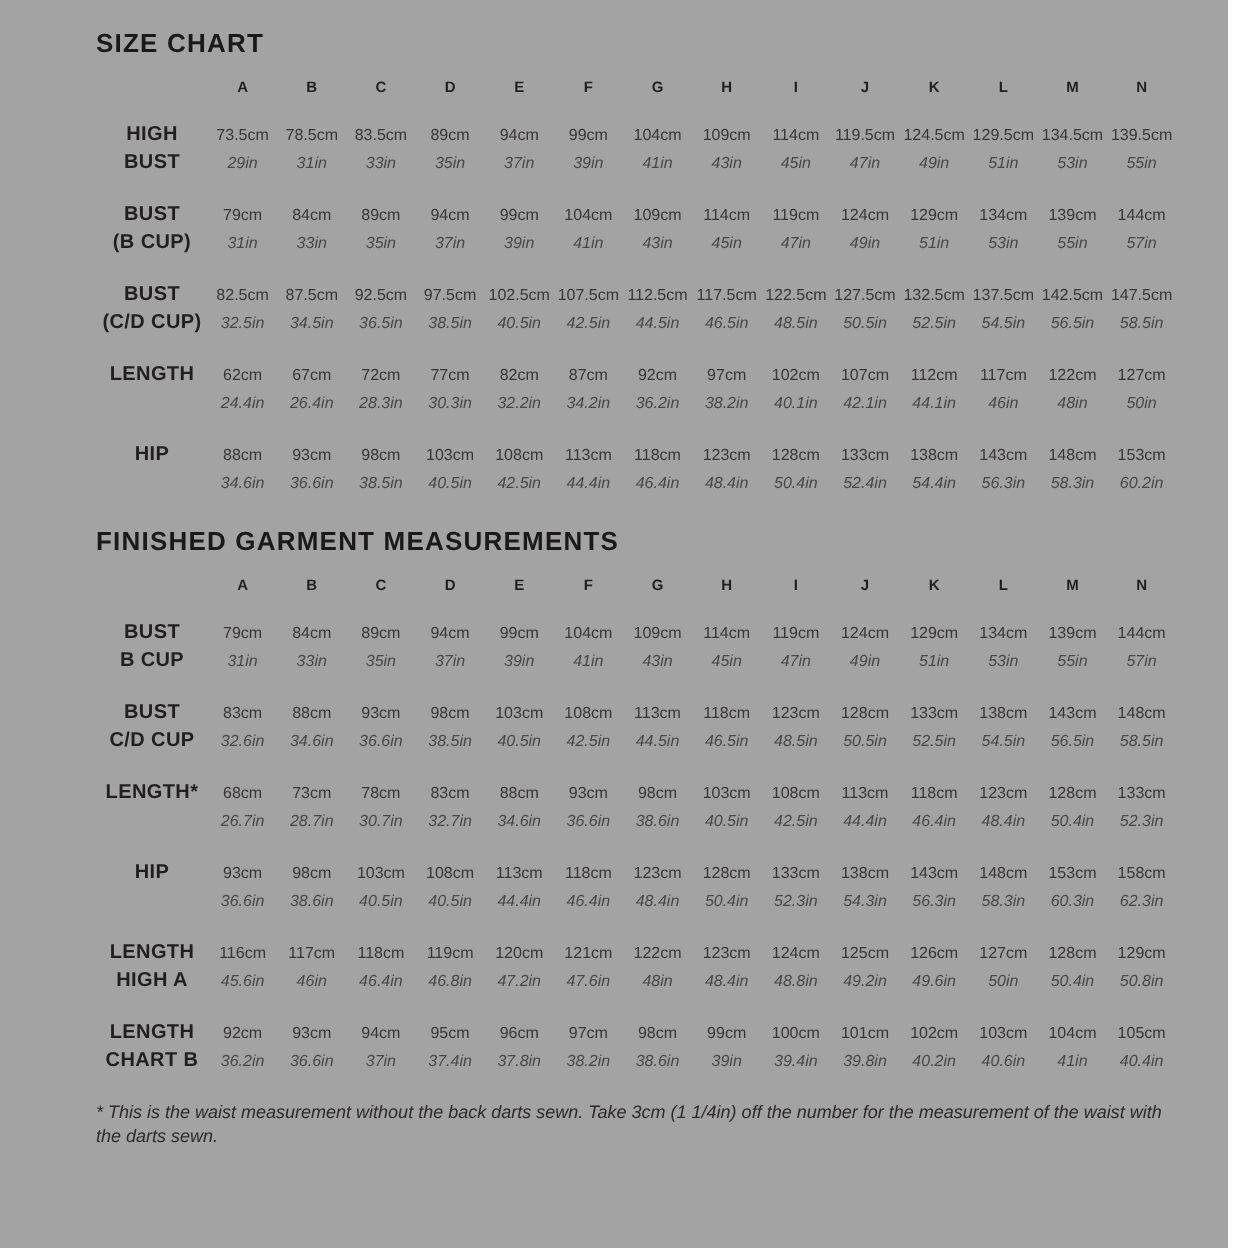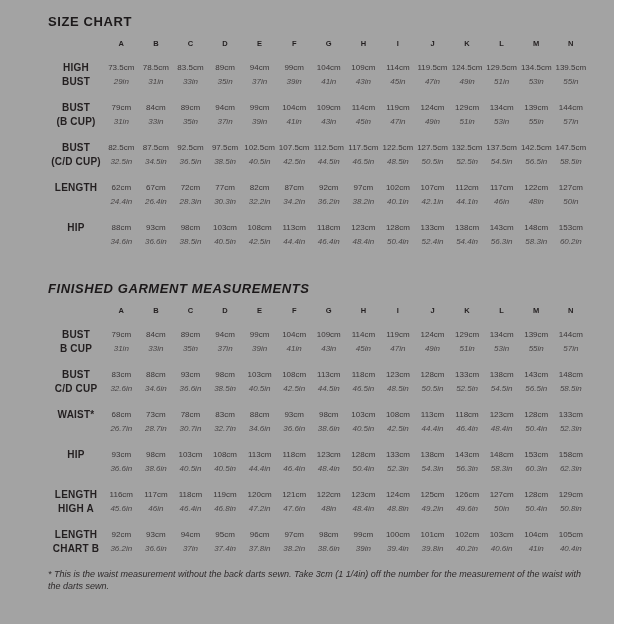"FINISHED GARMENT MEASUREMENTS" .section-title.second { font-style: italic -> none; margin-top: 32px -> 14px }
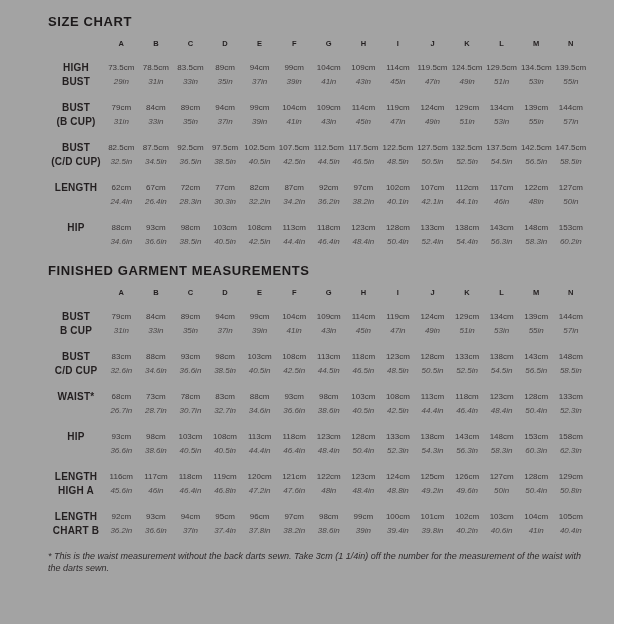"WAIST*" div.lab-line { text: WAIST -> LENGTH }
